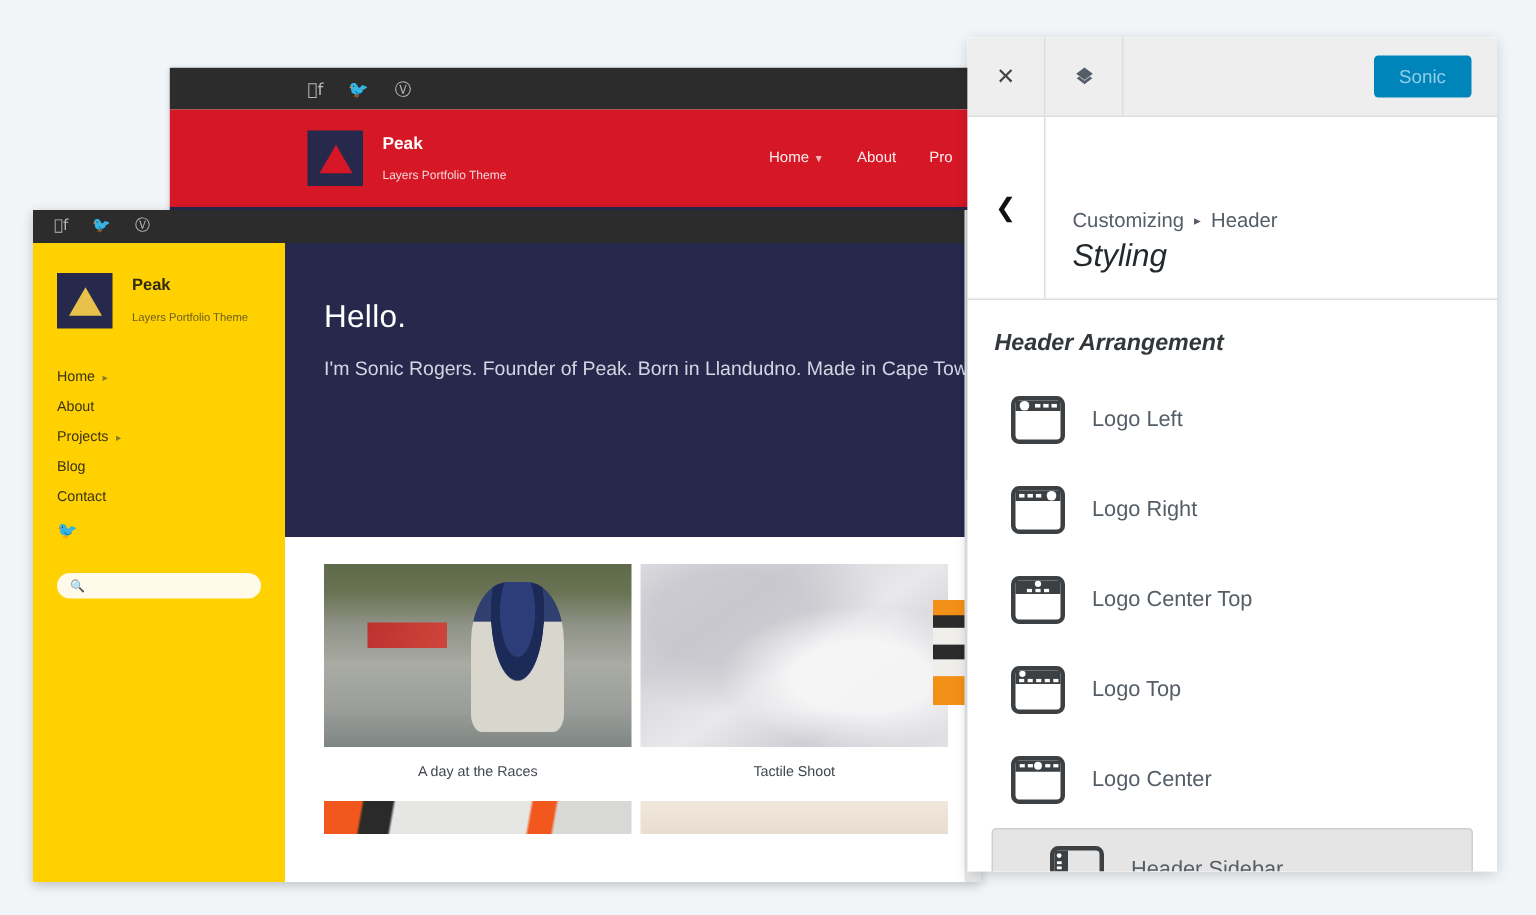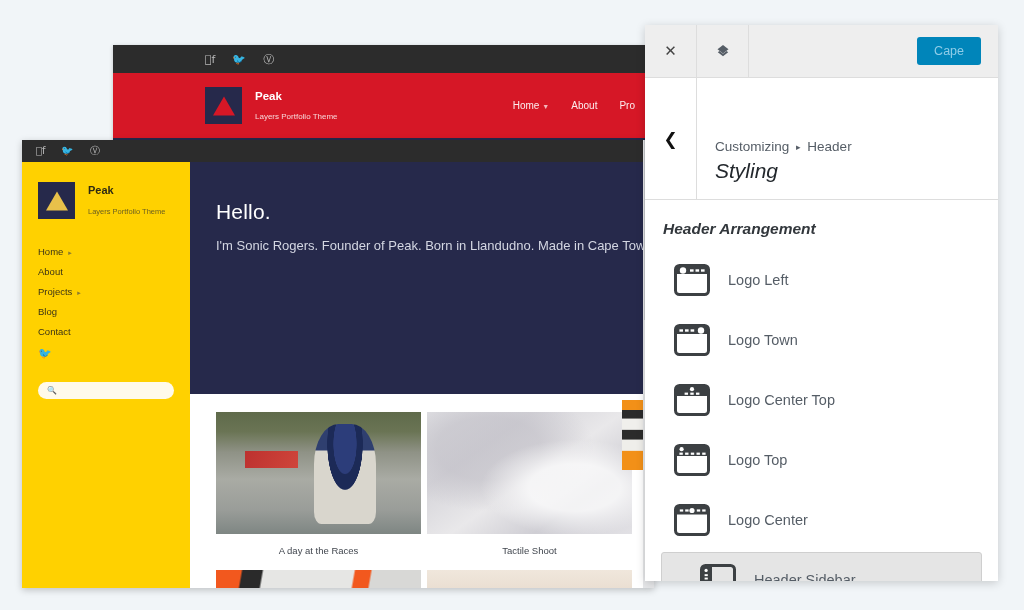"Cape" button.cz-saved { text: Cape -> Sonic }
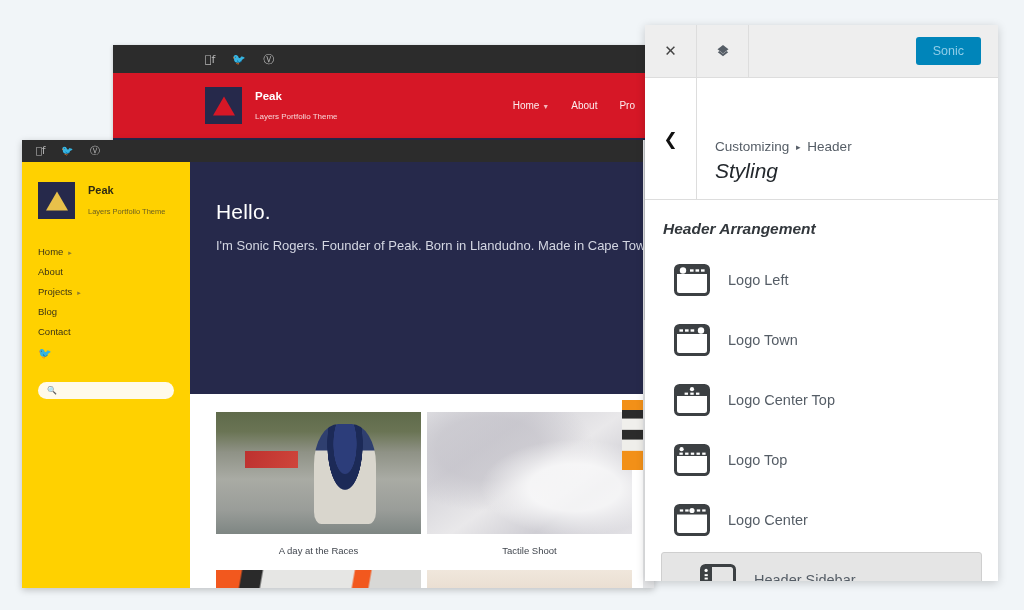"Hello." .hero { height: 232px -> 196px }
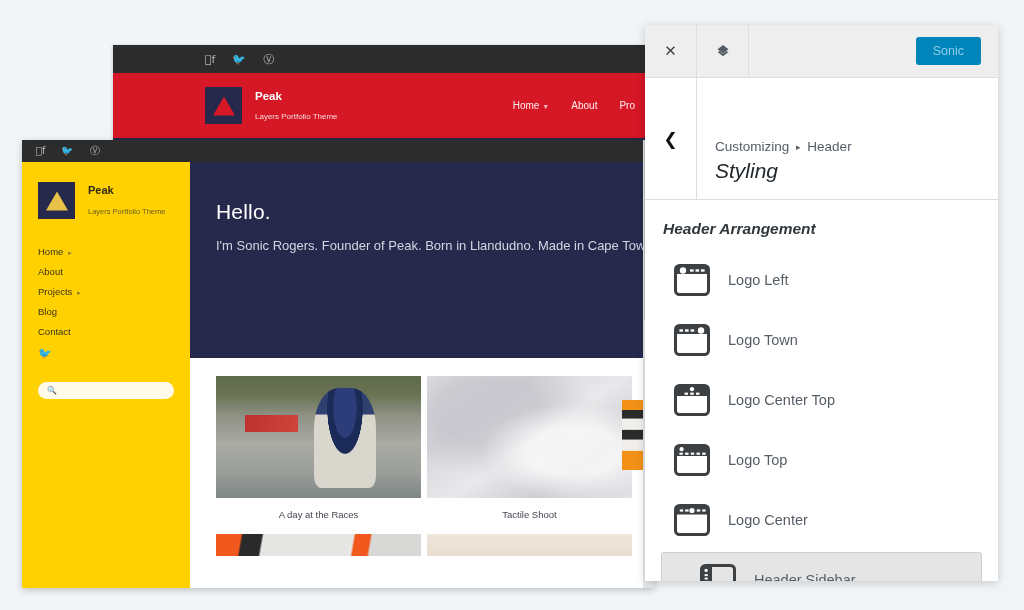"Logo Town" span.arr-label { text: Town -> Right }
